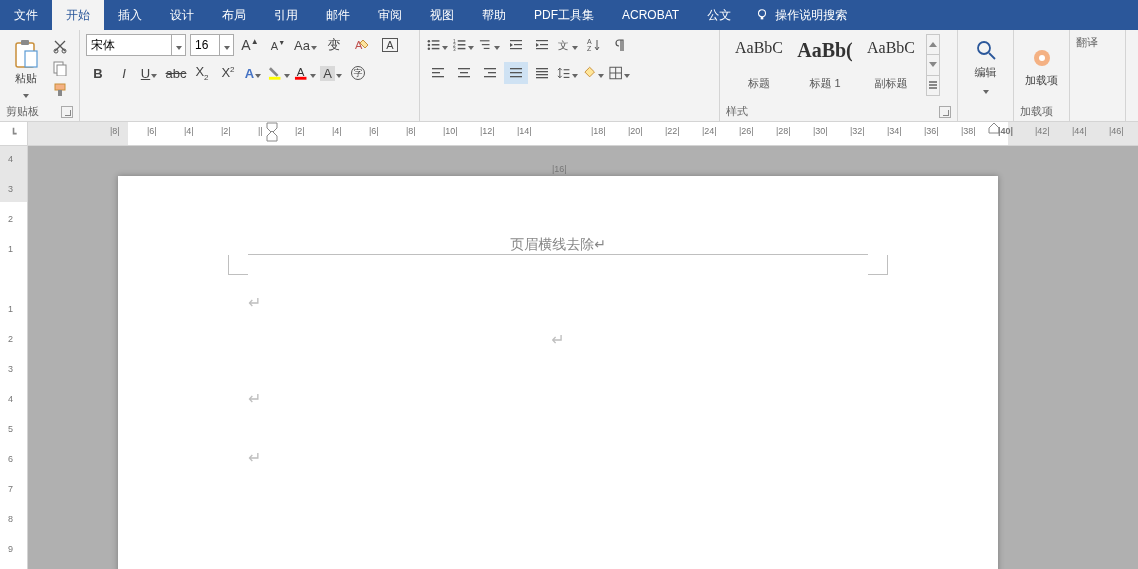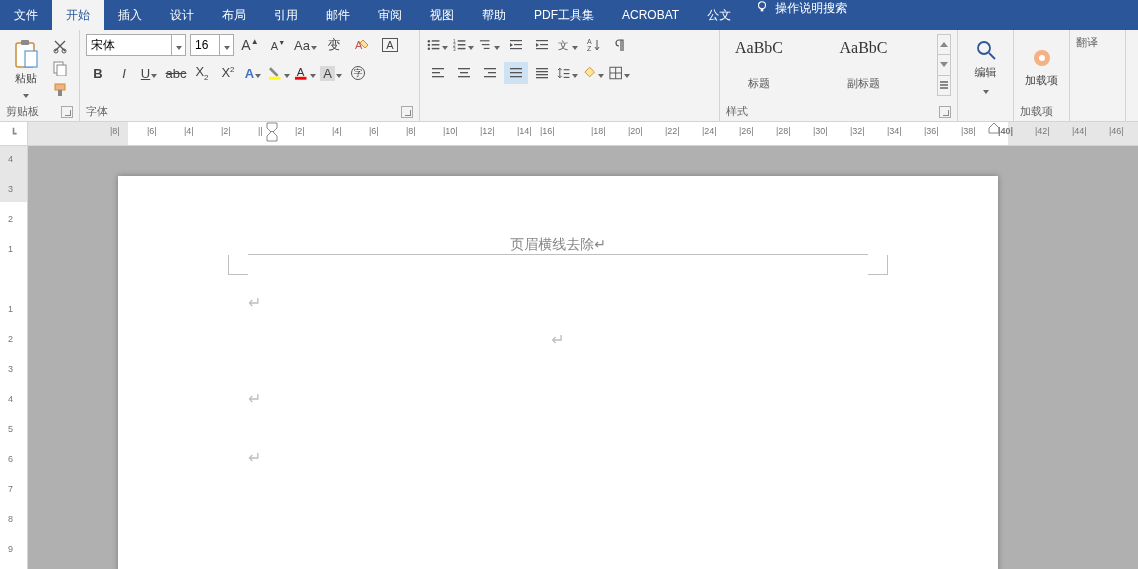"操作说明搜索" .menubar .tell-me { align-items: flex-start -> center }
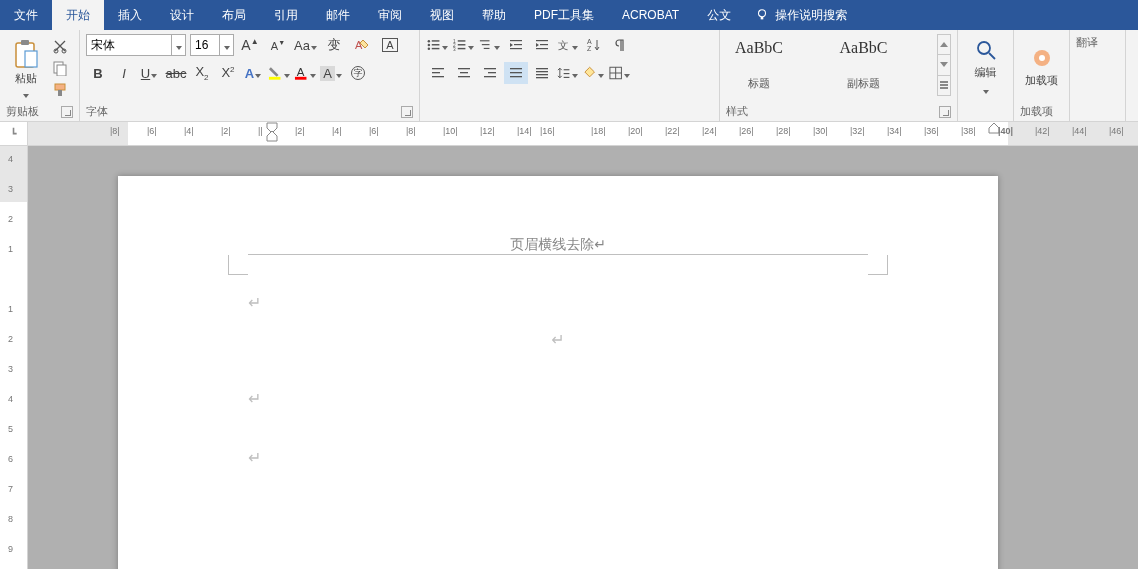"AaBbC" .styles-body { justify-content: space-between -> none }
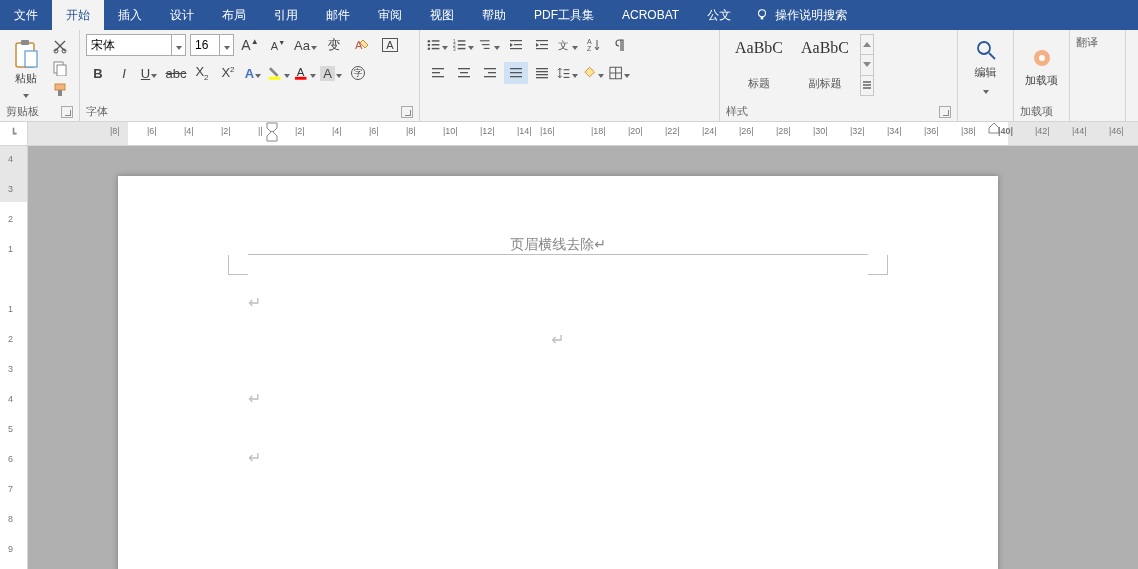"AaBb(" div.style-item { html: none -> <div> <span>AaBb(</span> <span>标题 1</span> </div> }
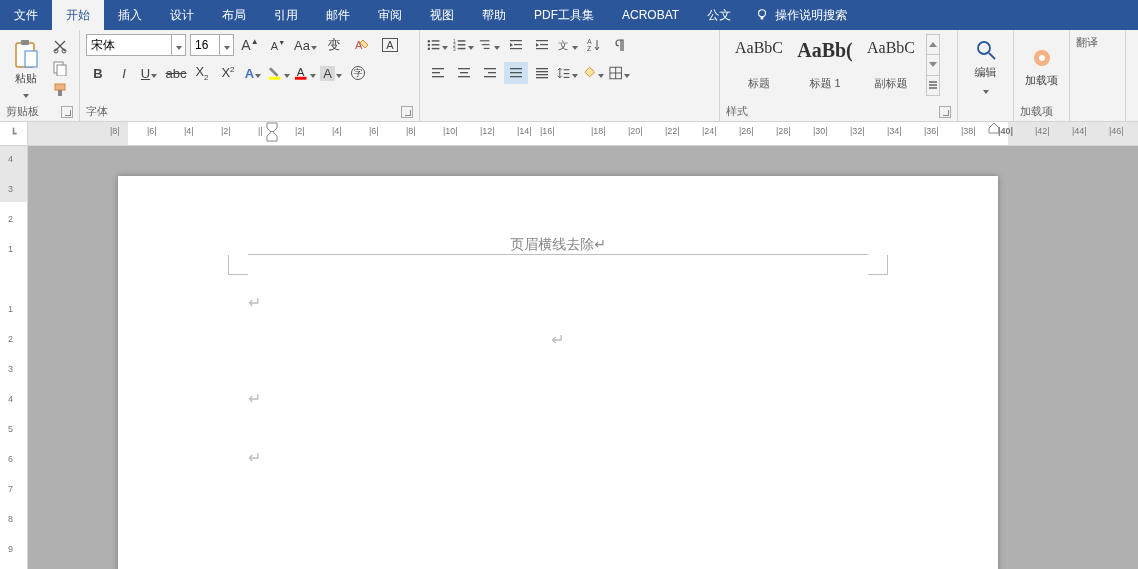"字体" div.group-label { html: <div><span>字体</span><span></span></div> -> none }
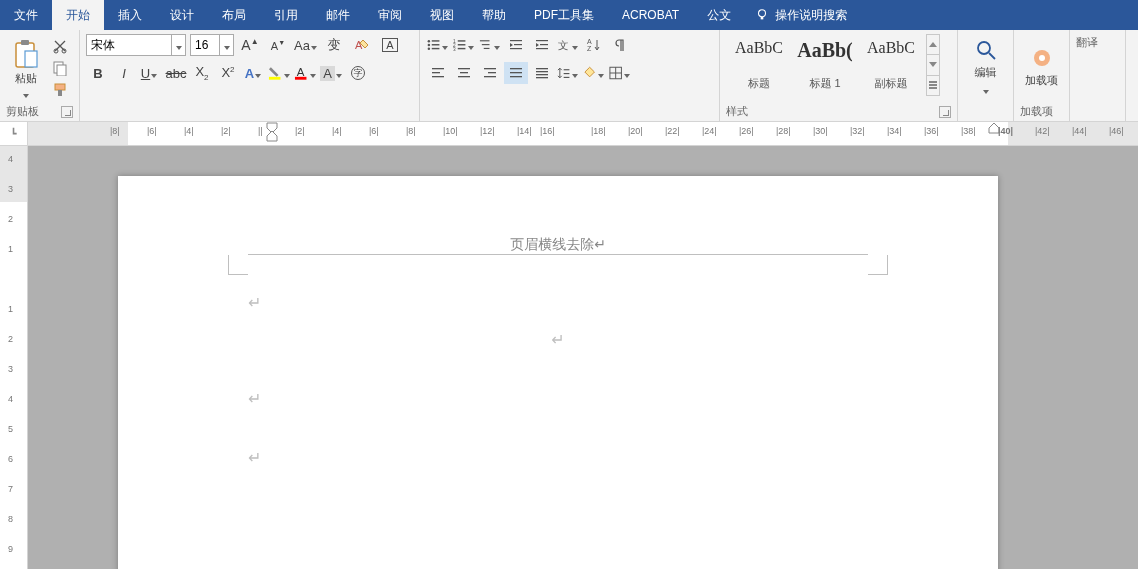"|16|" span.tick { left: 512px -> 524px; margin-top: none -> 38px }
